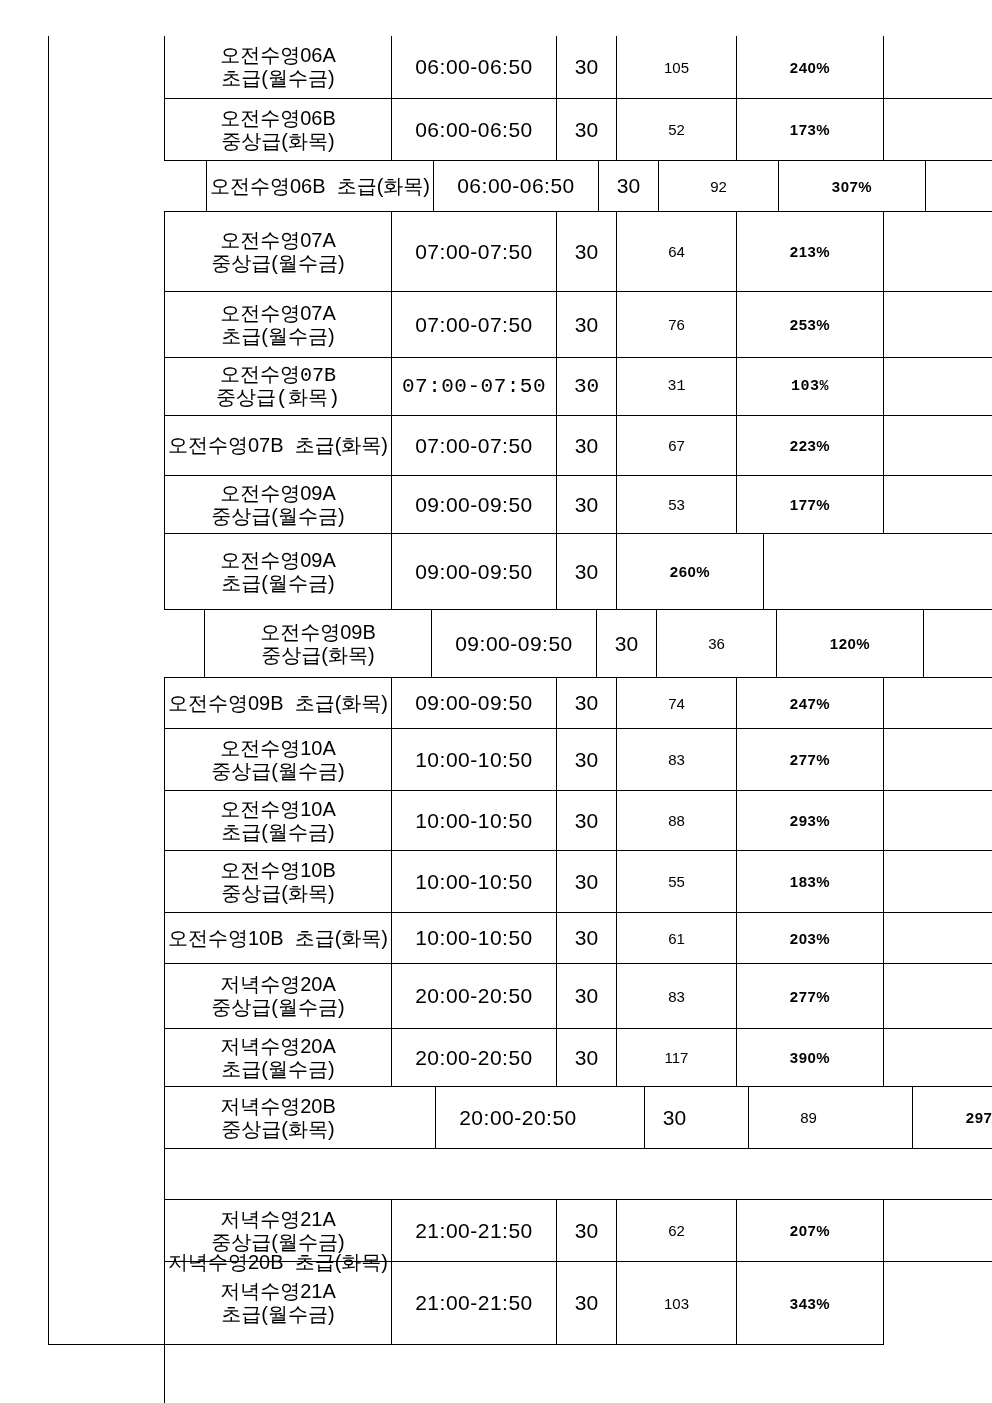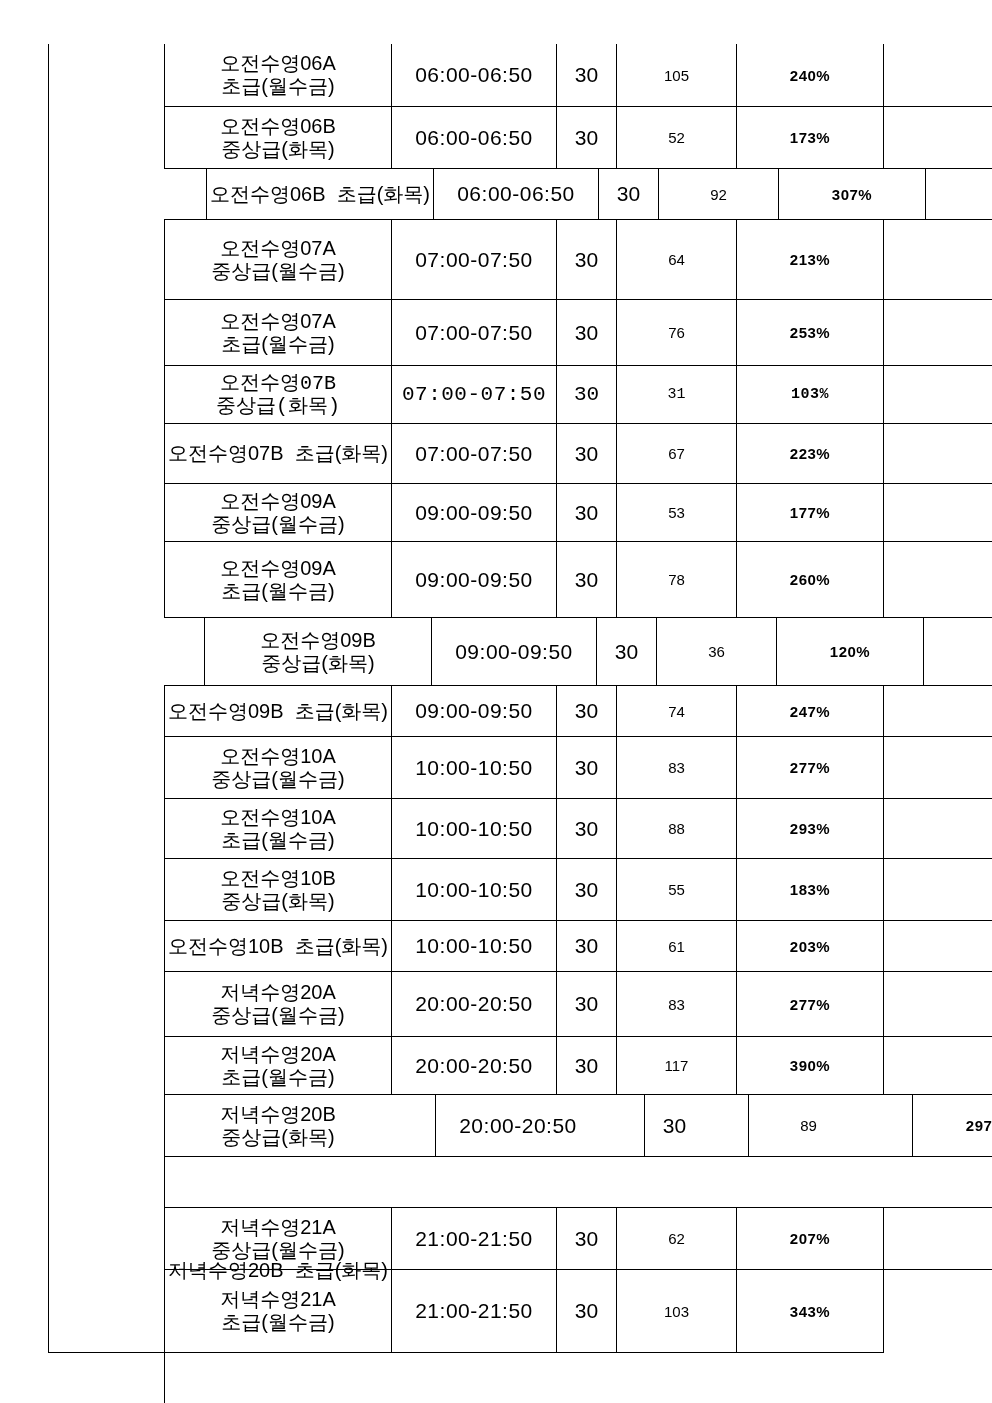"오전수영06A" .doc-table { top: 44px -> 36px }
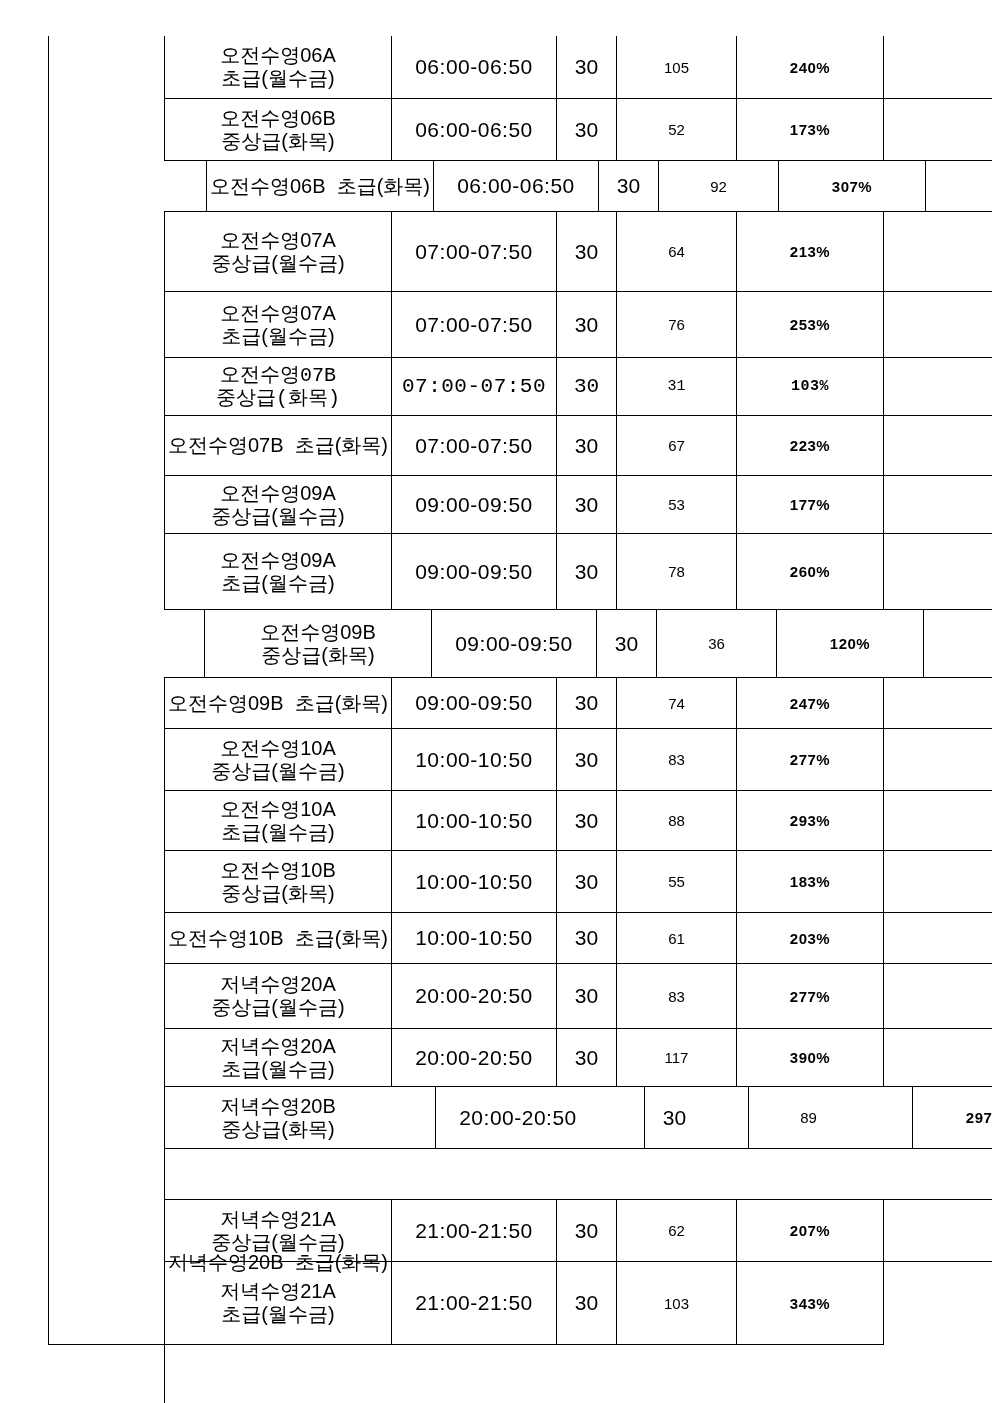"78" div.cell { html: <div>78</div> -> none }
